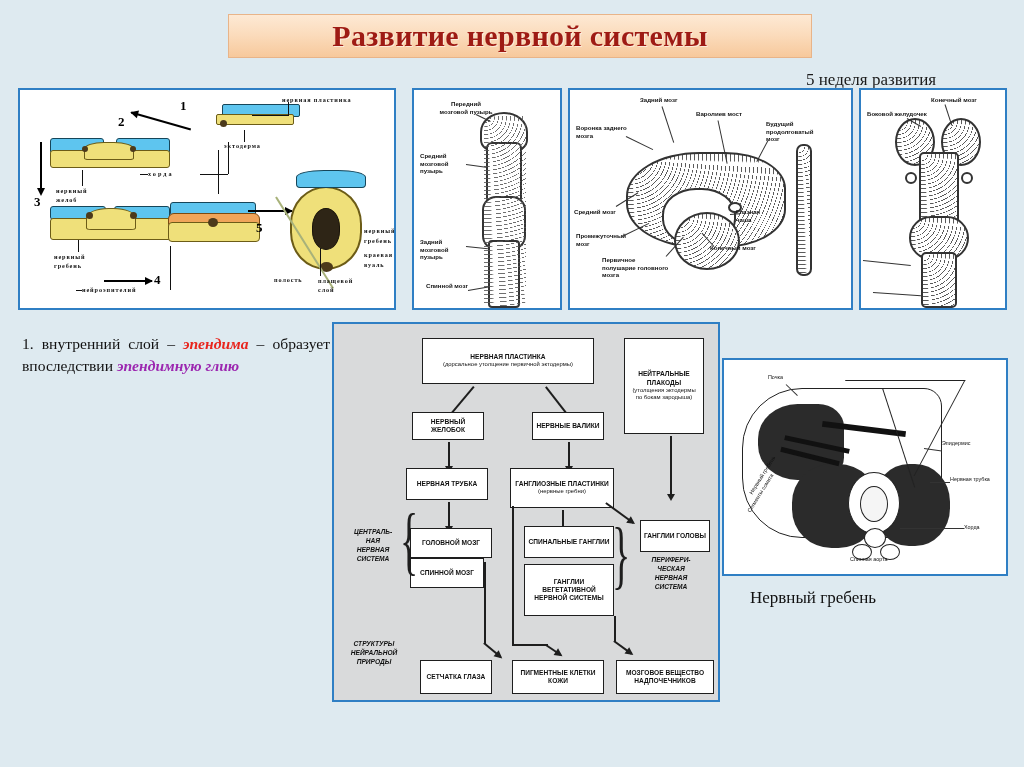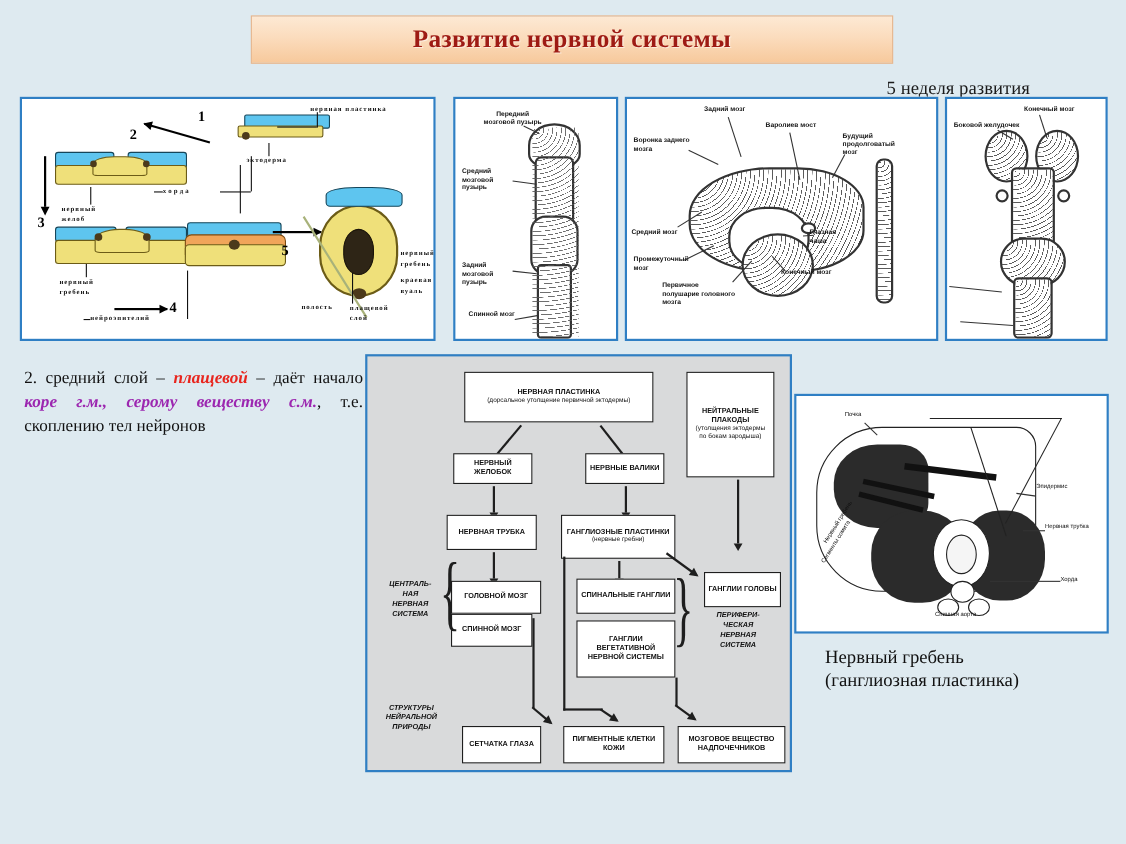"Развитие нервной системы" .title-bar .t { font-size: 23px -> 30px }
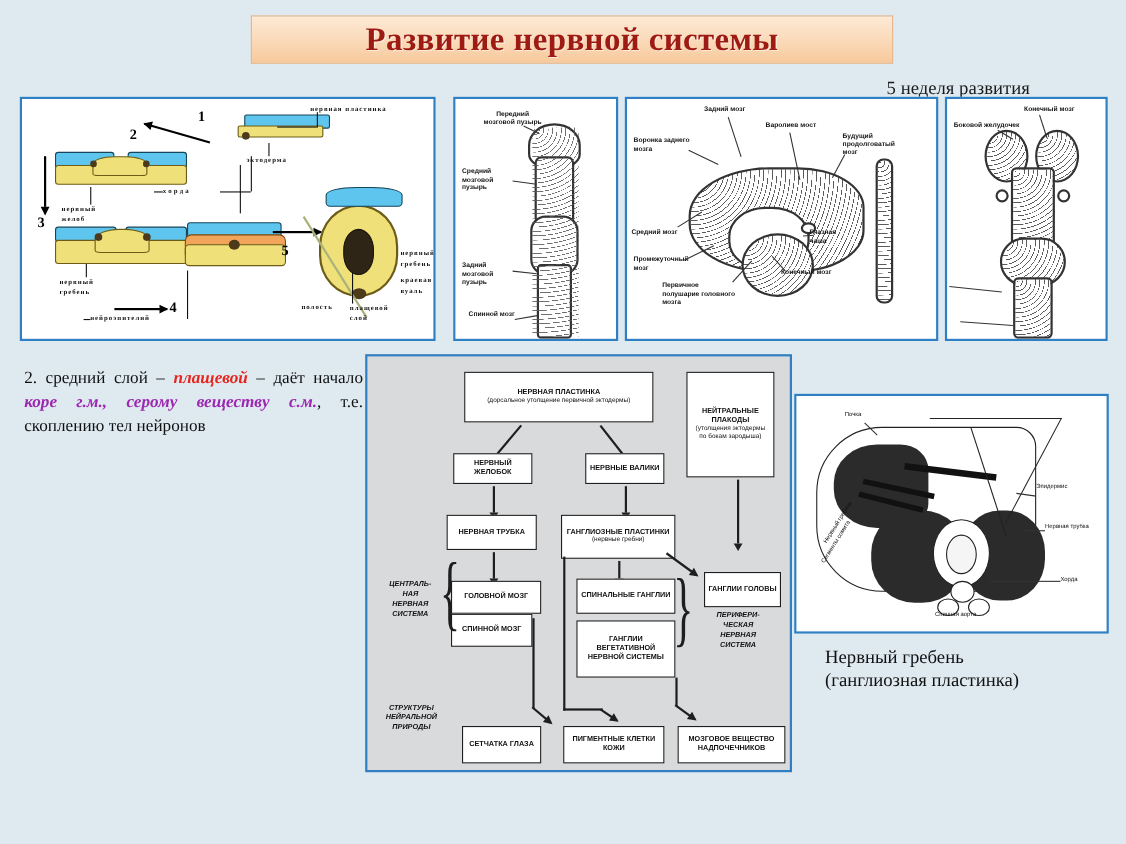"1. внутренний слой – эпендима" div { html: none -> <div><span>1. внутренний слой – </span><span>эпендима</span><span> – образует впоследствии </span><span>эпендимную глию</span></div> }
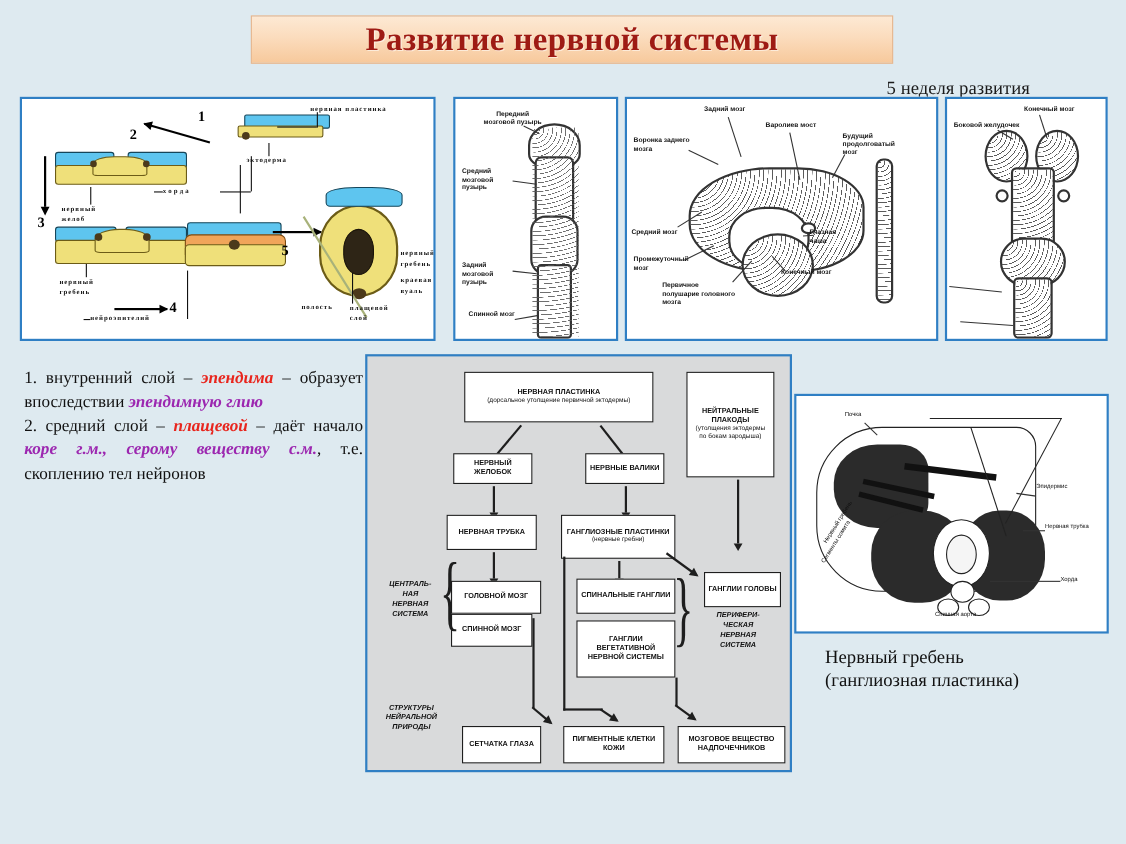"2. средний слой – плащевой" div { html: <div><span>2. средний слой – </span><span>плащевой</span><span> – даёт начало </span><span>коре г.м., серому веществу с.м.</span><span>, т.е. скоплению тел нейронов</span></div> -> none }
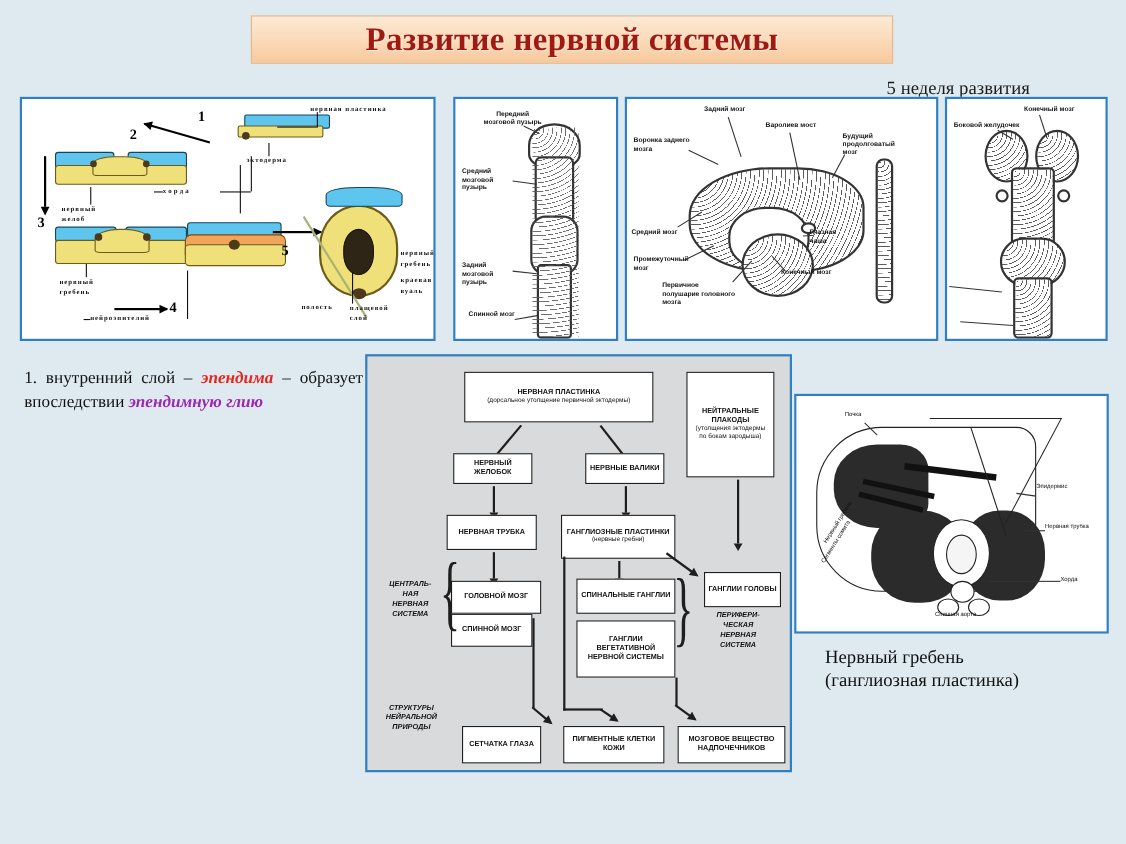"(ганглиозная пластинка)" div { html: <div>(ганглиозная пластинка)</div> -> none }
